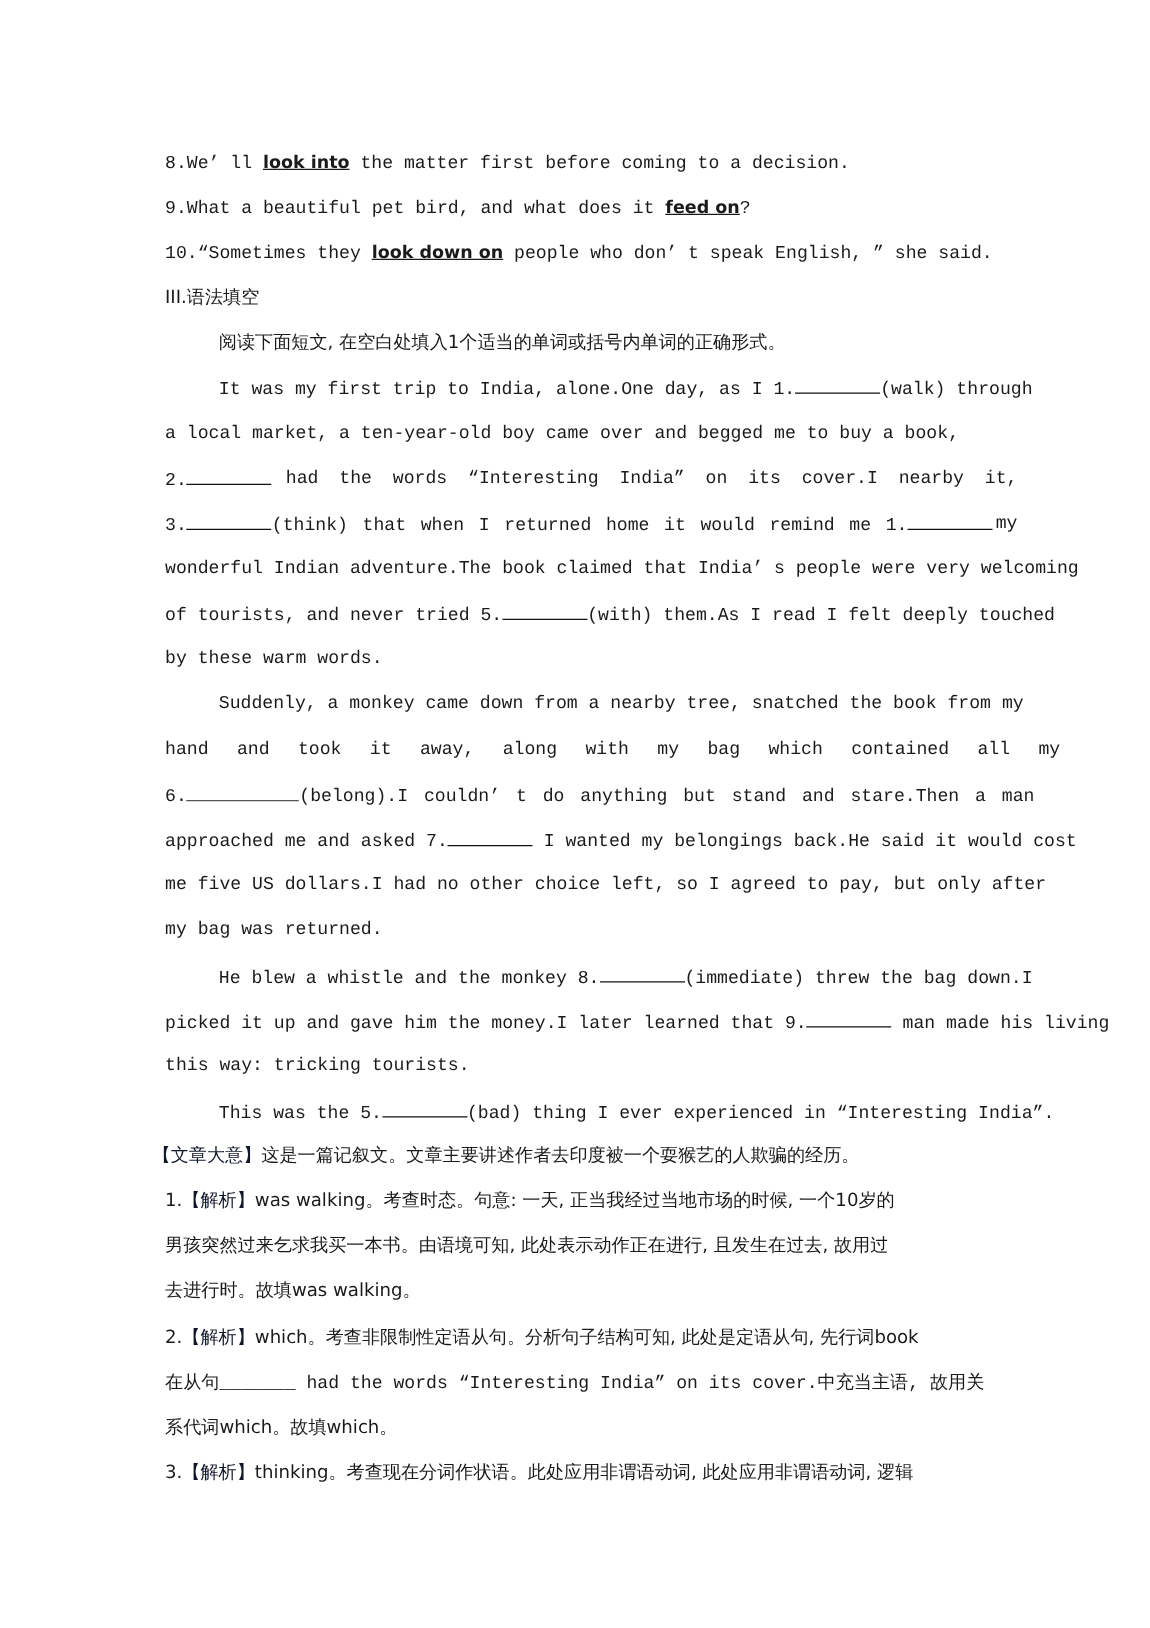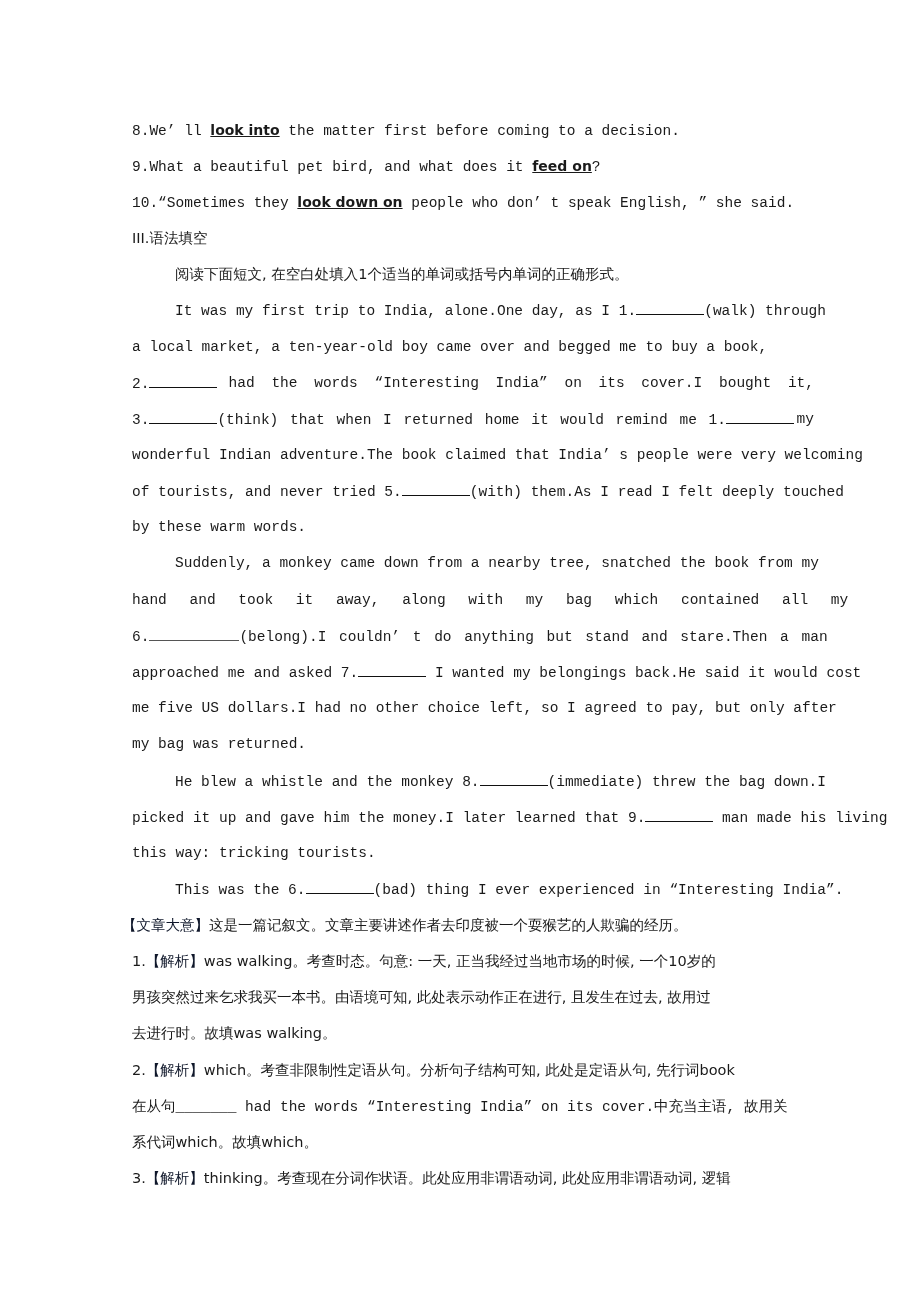"had the words “Interesting India” on its cover.I" span { text: bought -> nearby }
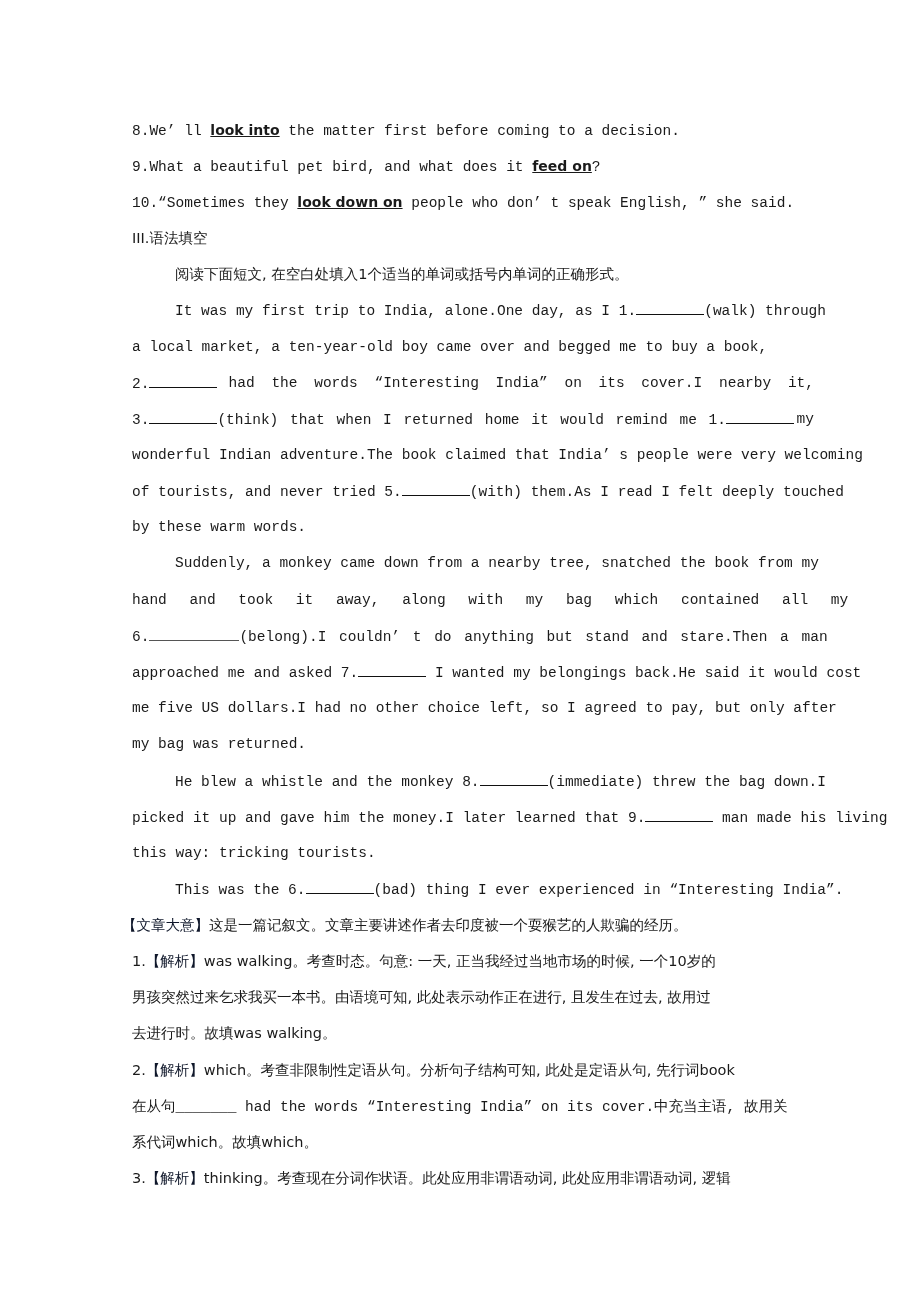"This was the 6." span { text: 6 -> 5 }
